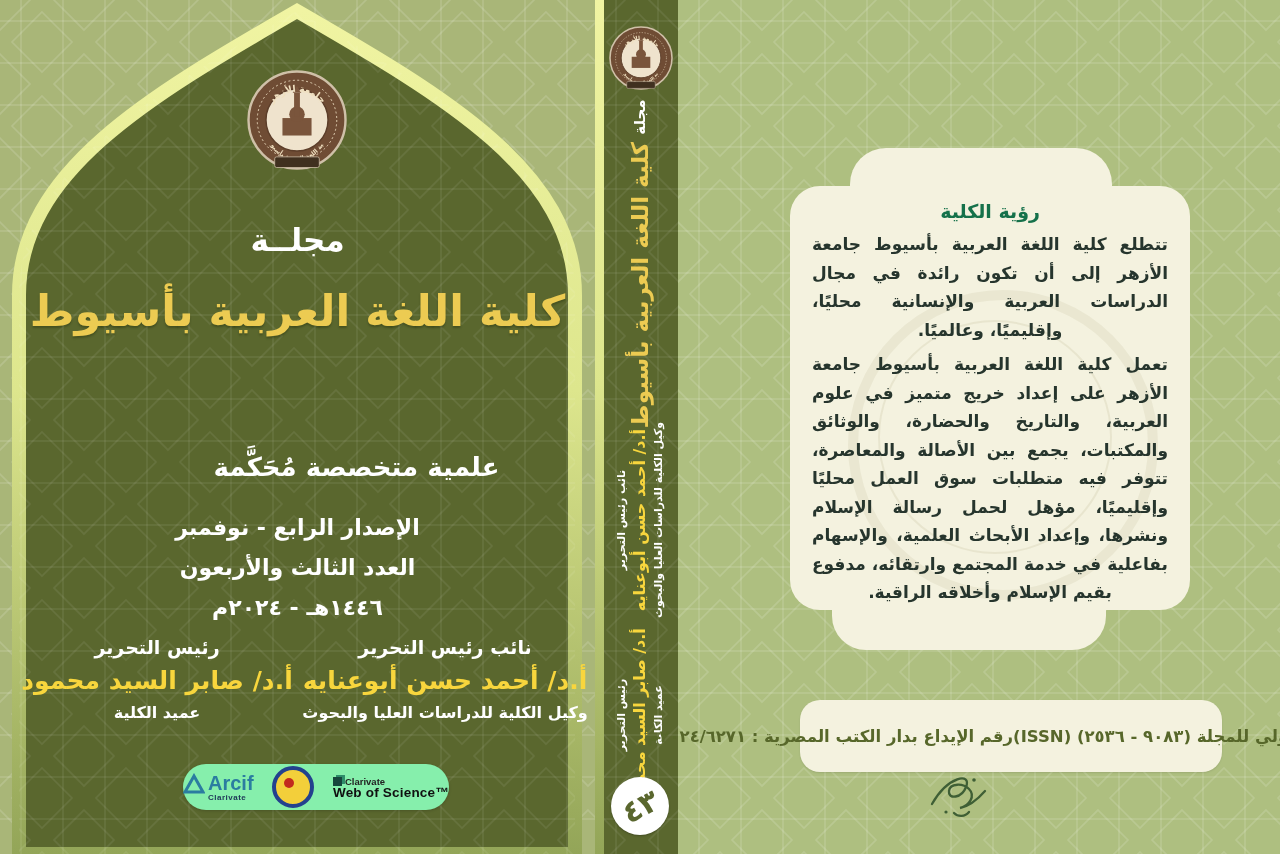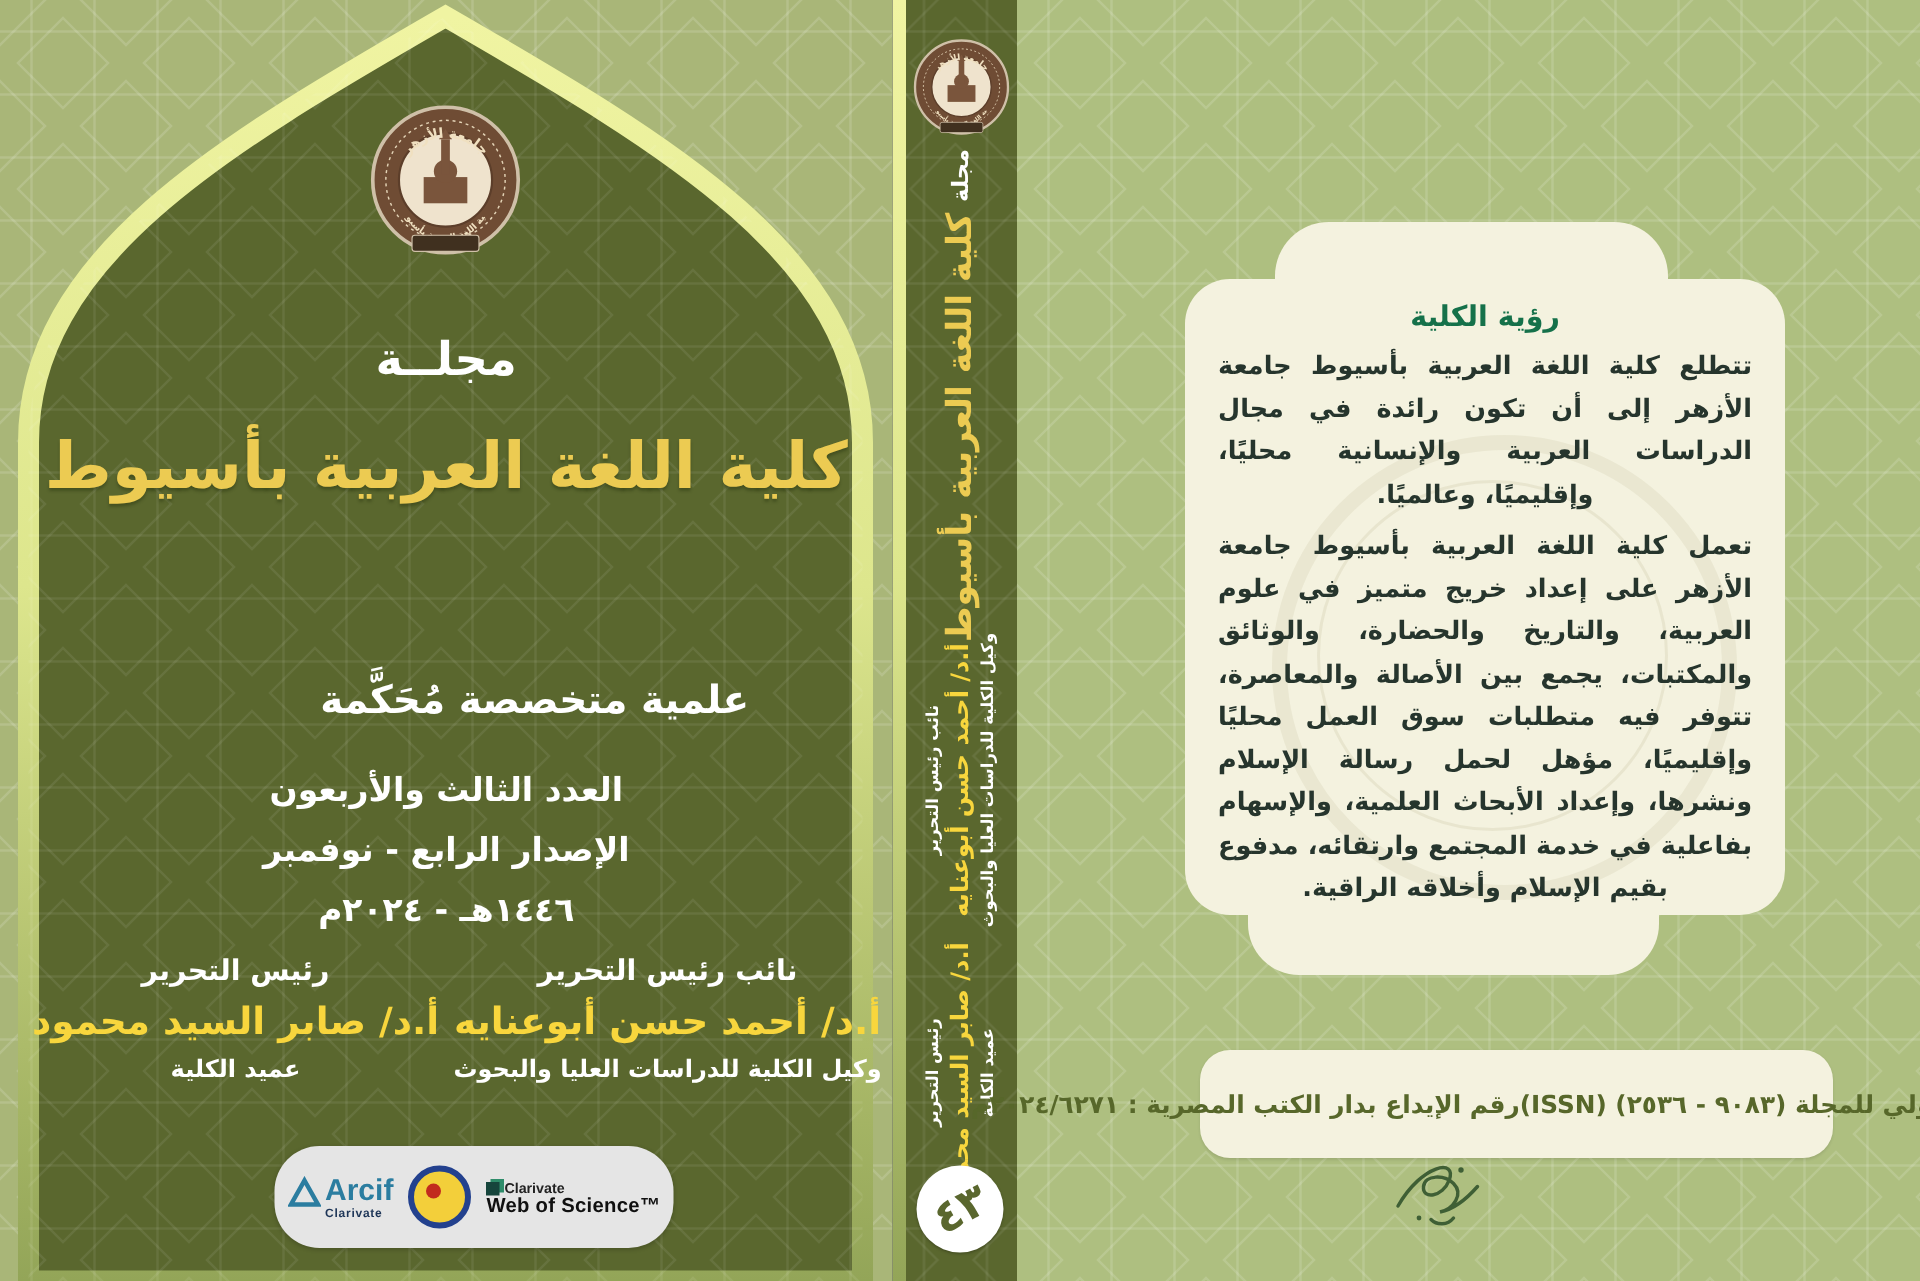"العدد الثالث والأربعون" div { order: before "الإصدار الرابع - نوفمبر" -> after "الإصدار الرابع - نوفمبر" }
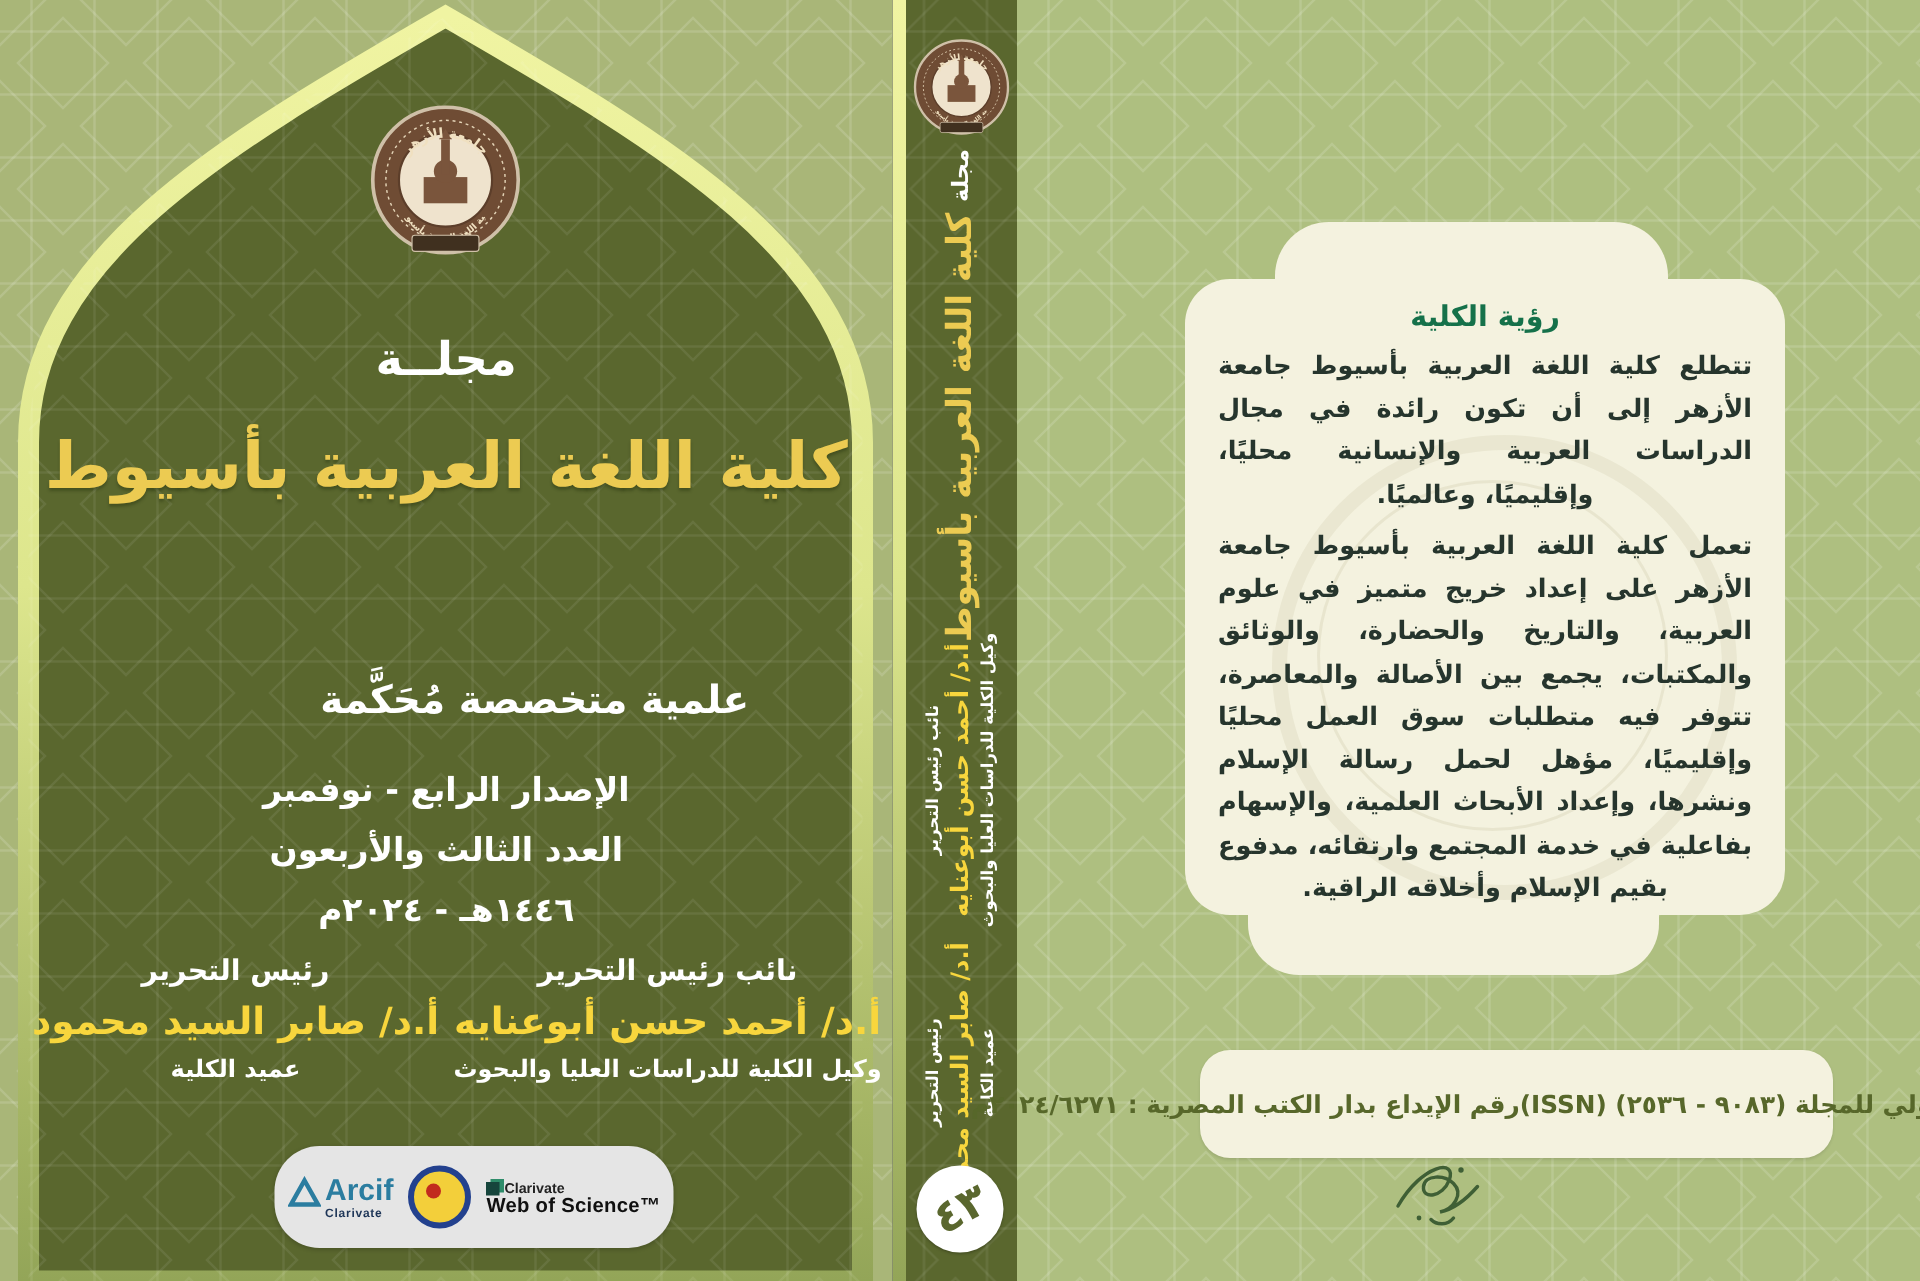"Arcif" .pill { background: #e5e5e5 -> #86efac; height: 68px -> 46px; justify-content: center -> space-between }
